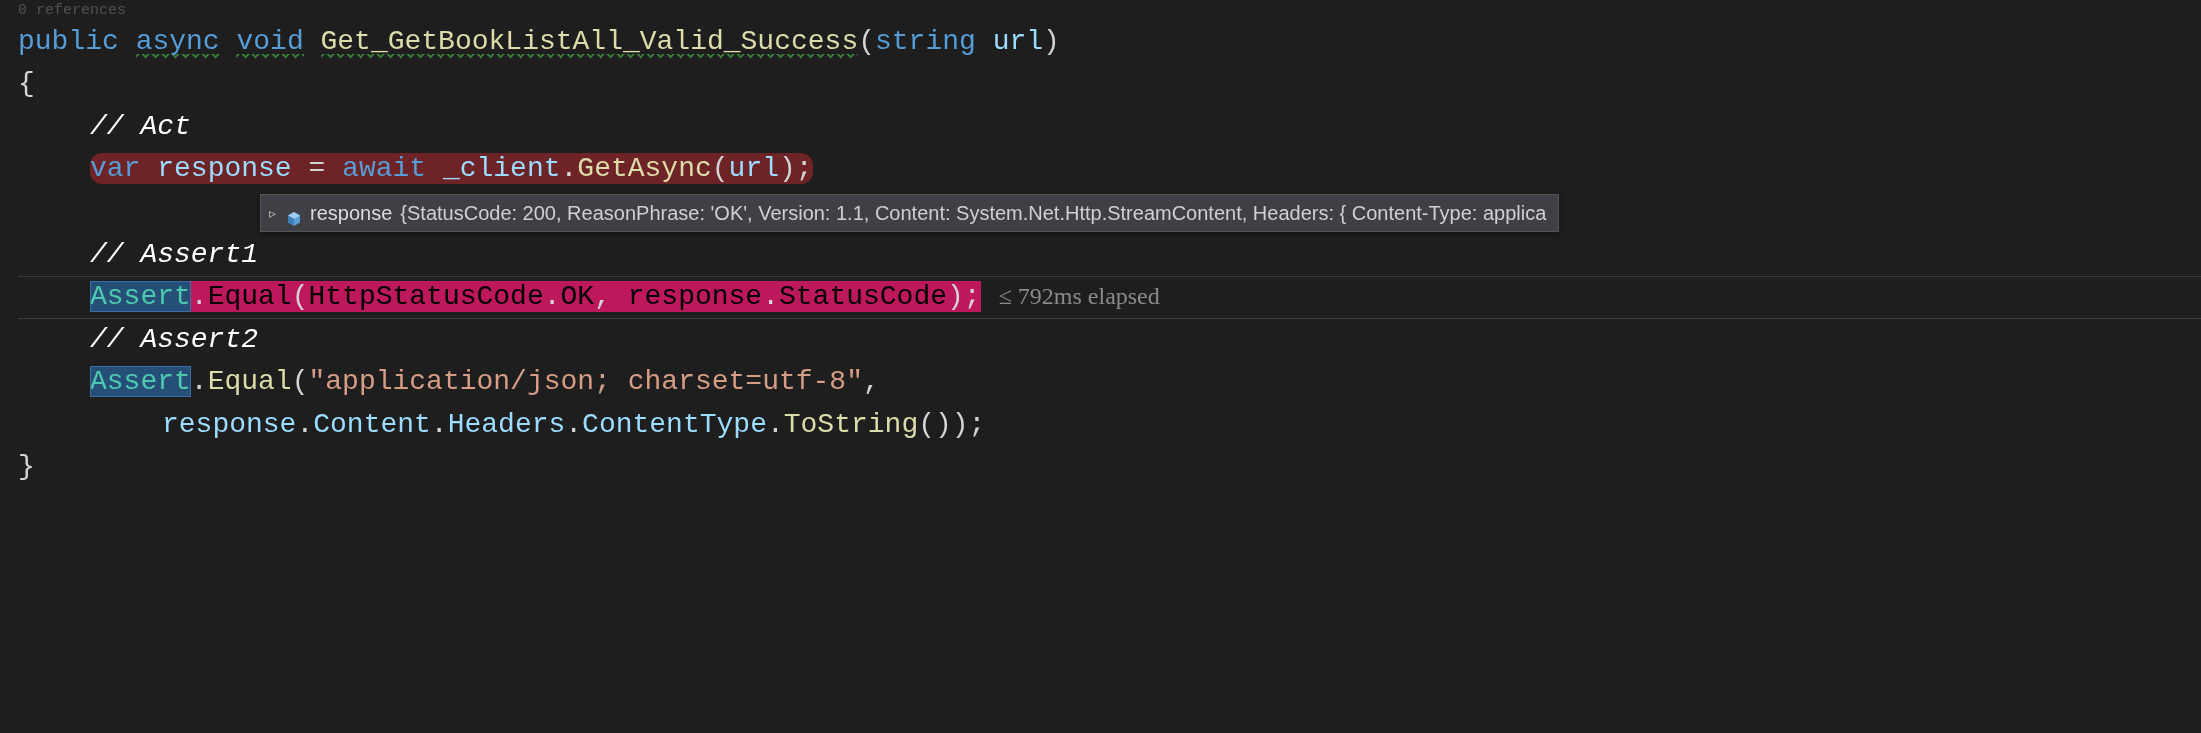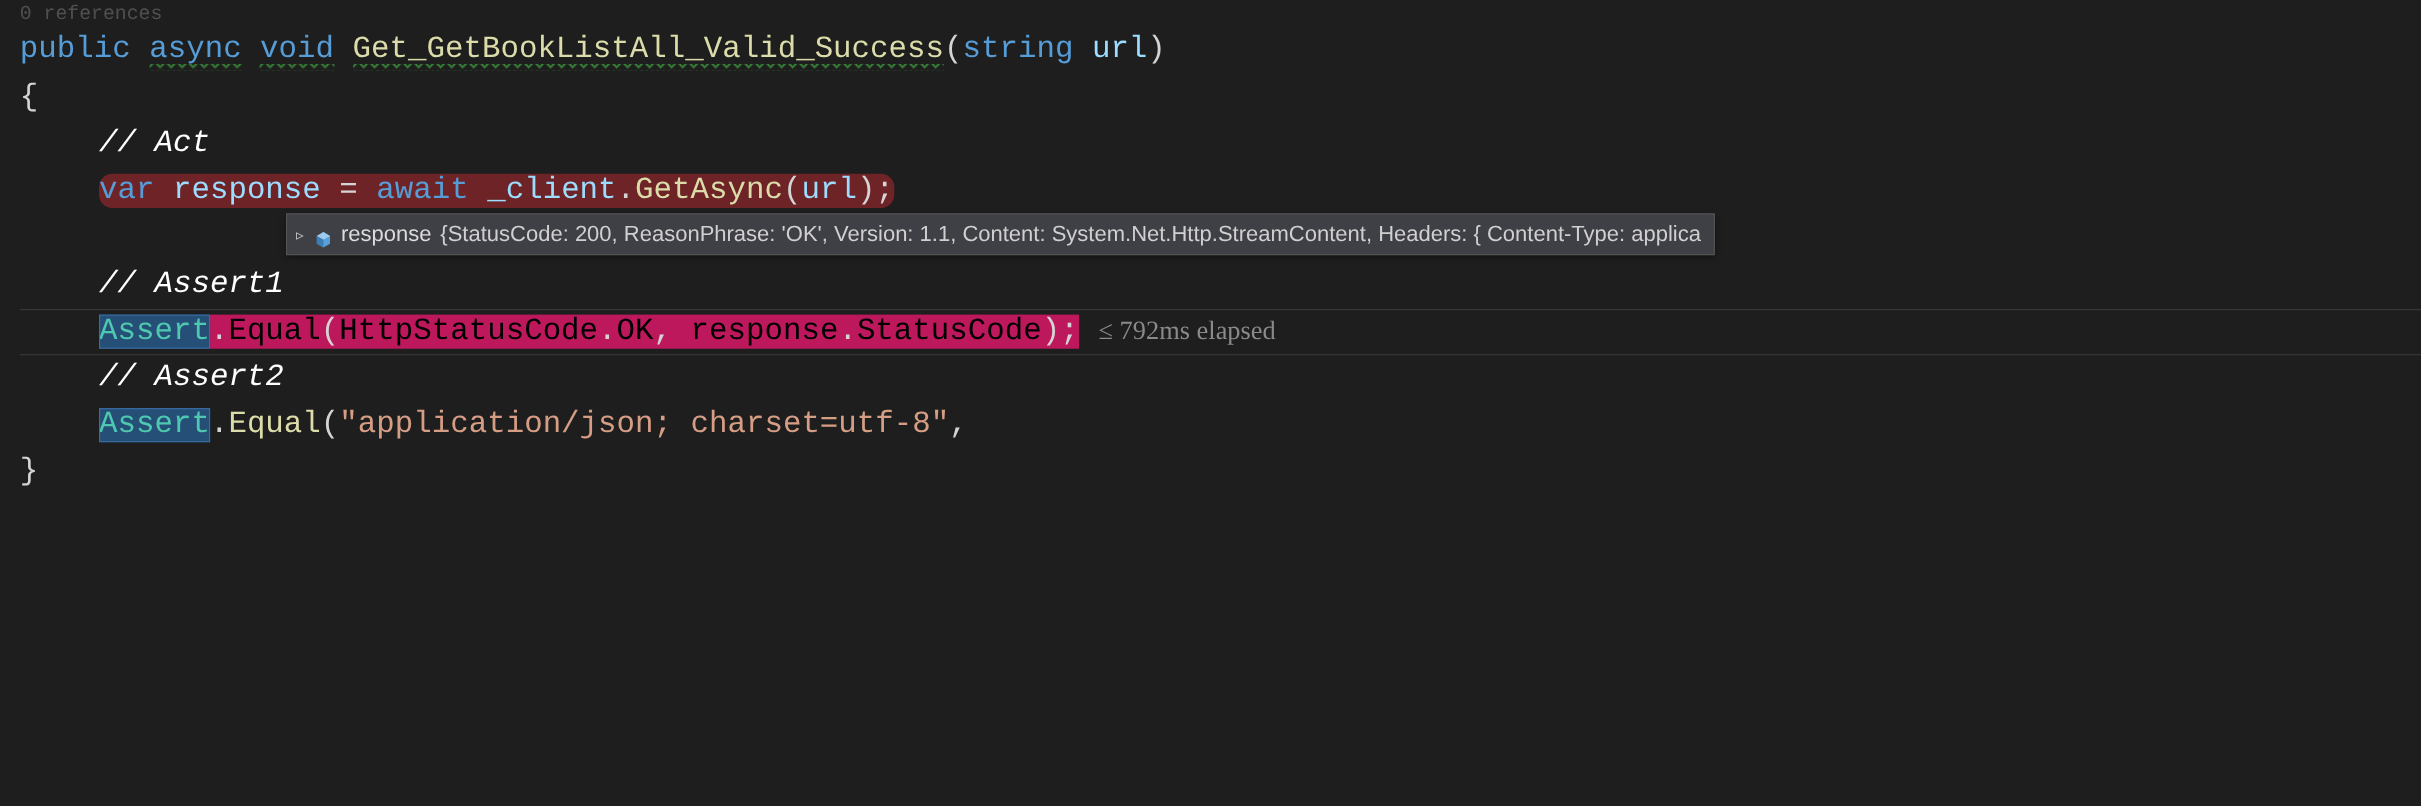"0 references" .refs { font-size: 18px -> 15px }
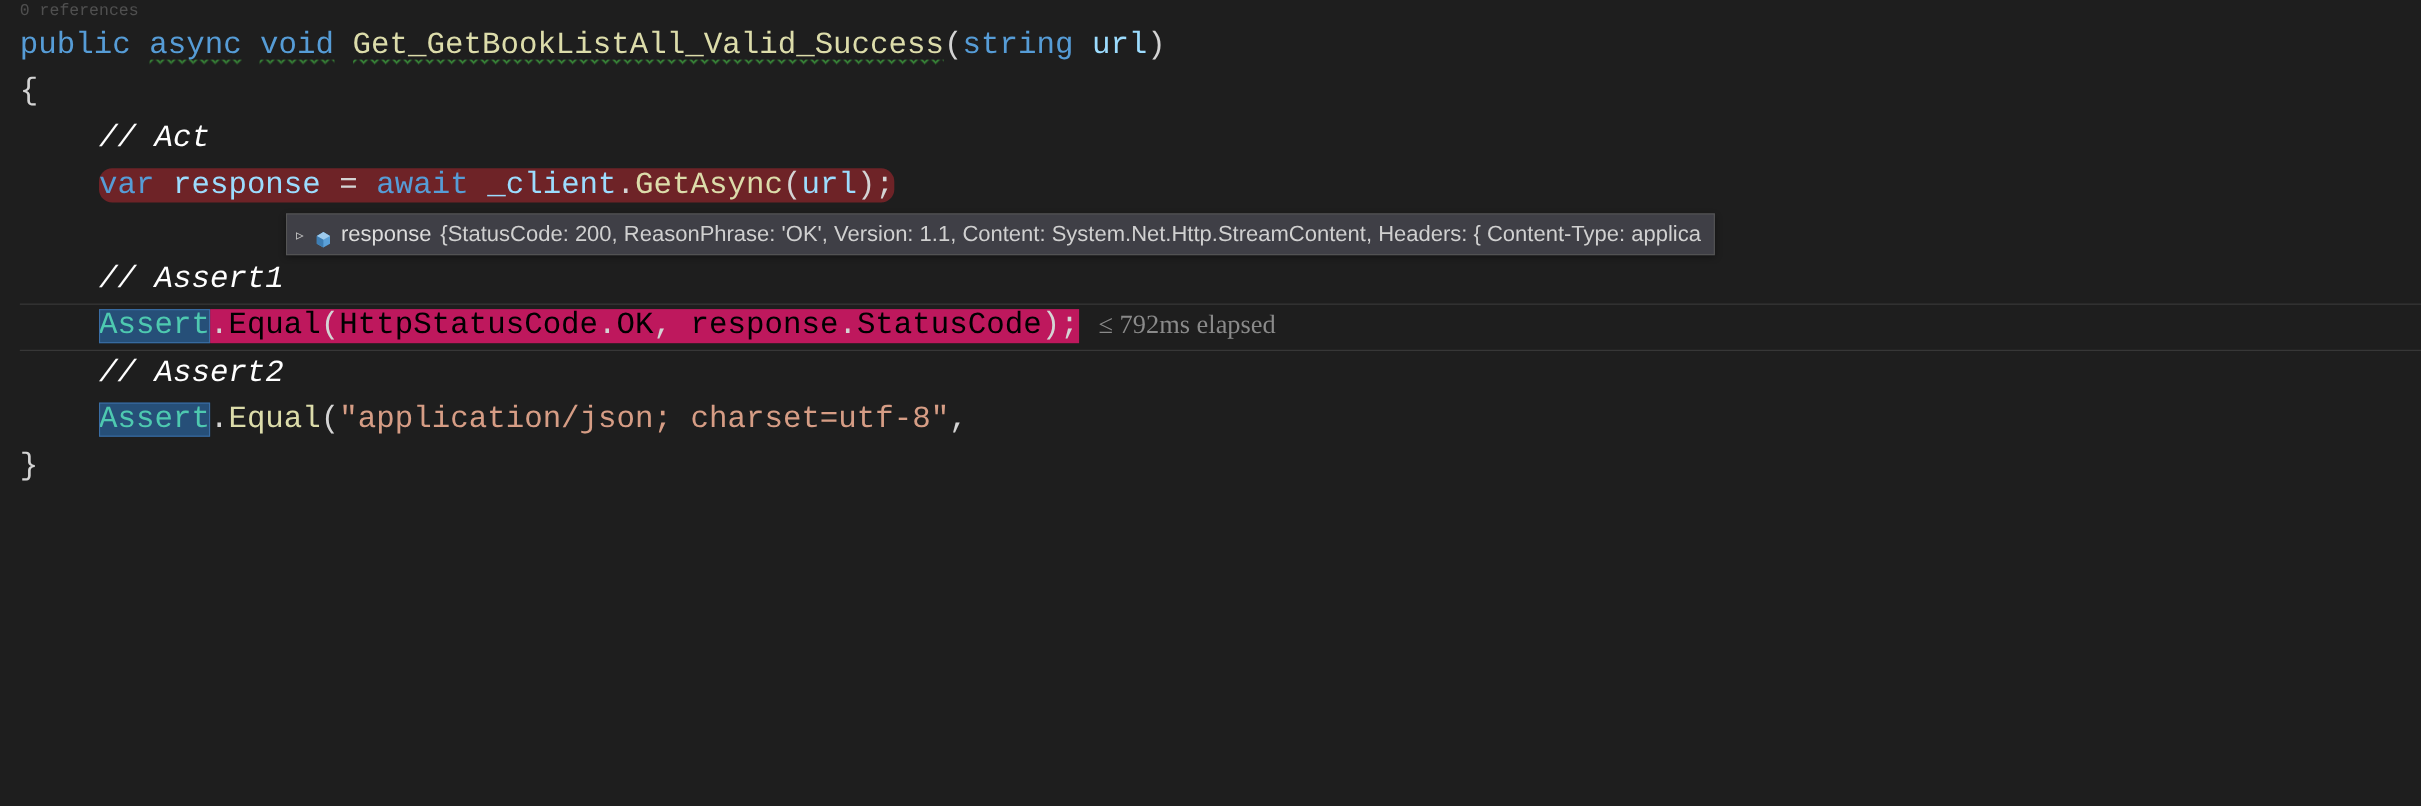"response.Content.Headers.ContentType.ToS" div.line { html: none -> <div><span></span><span>response</span><span>.</span><span>Content</span><span>.</span><span>Headers</span><span>.</span><span>ContentType</span><span>.</span><span>ToString</span><span>());</span></div> }
